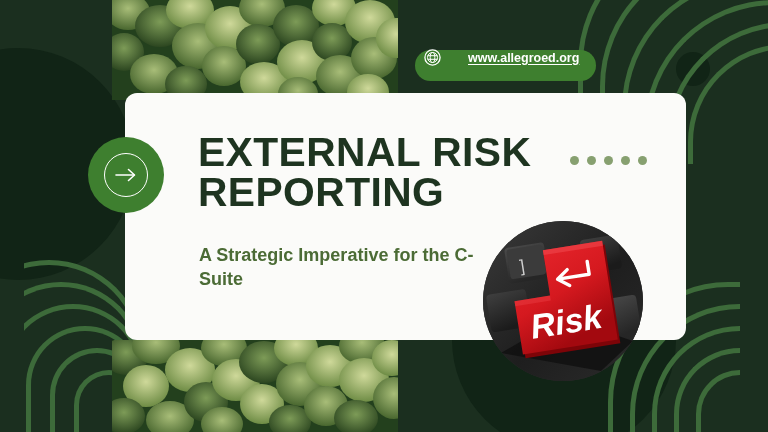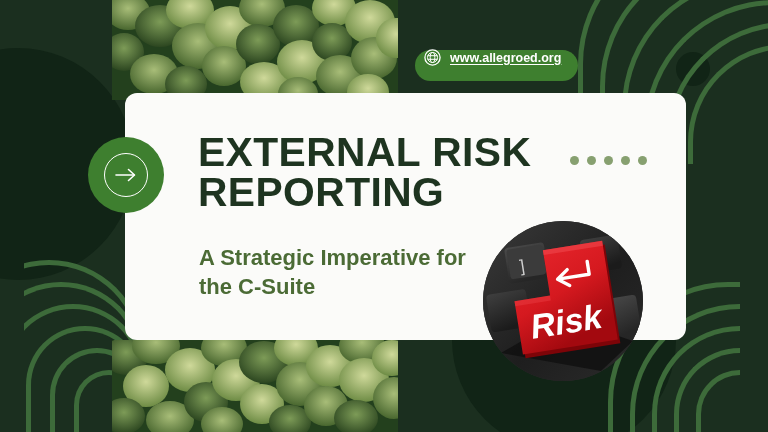"www.allegroed.org" .url-pill { gap: 9px -> 27px }
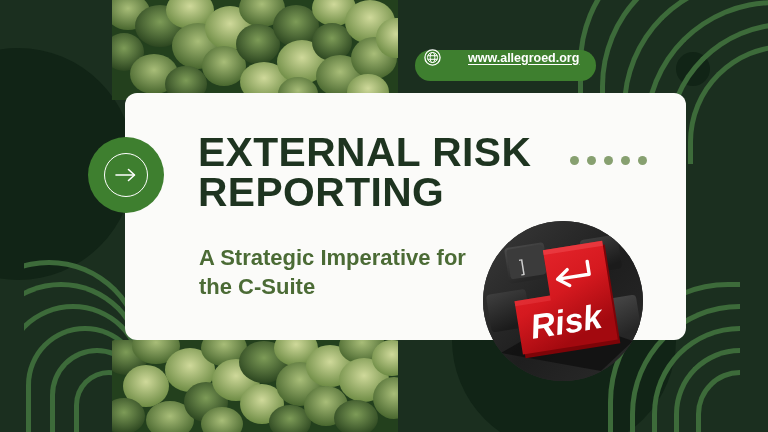"A Strategic Imperative for the" .subhead { font-size: 22px -> 18px }
